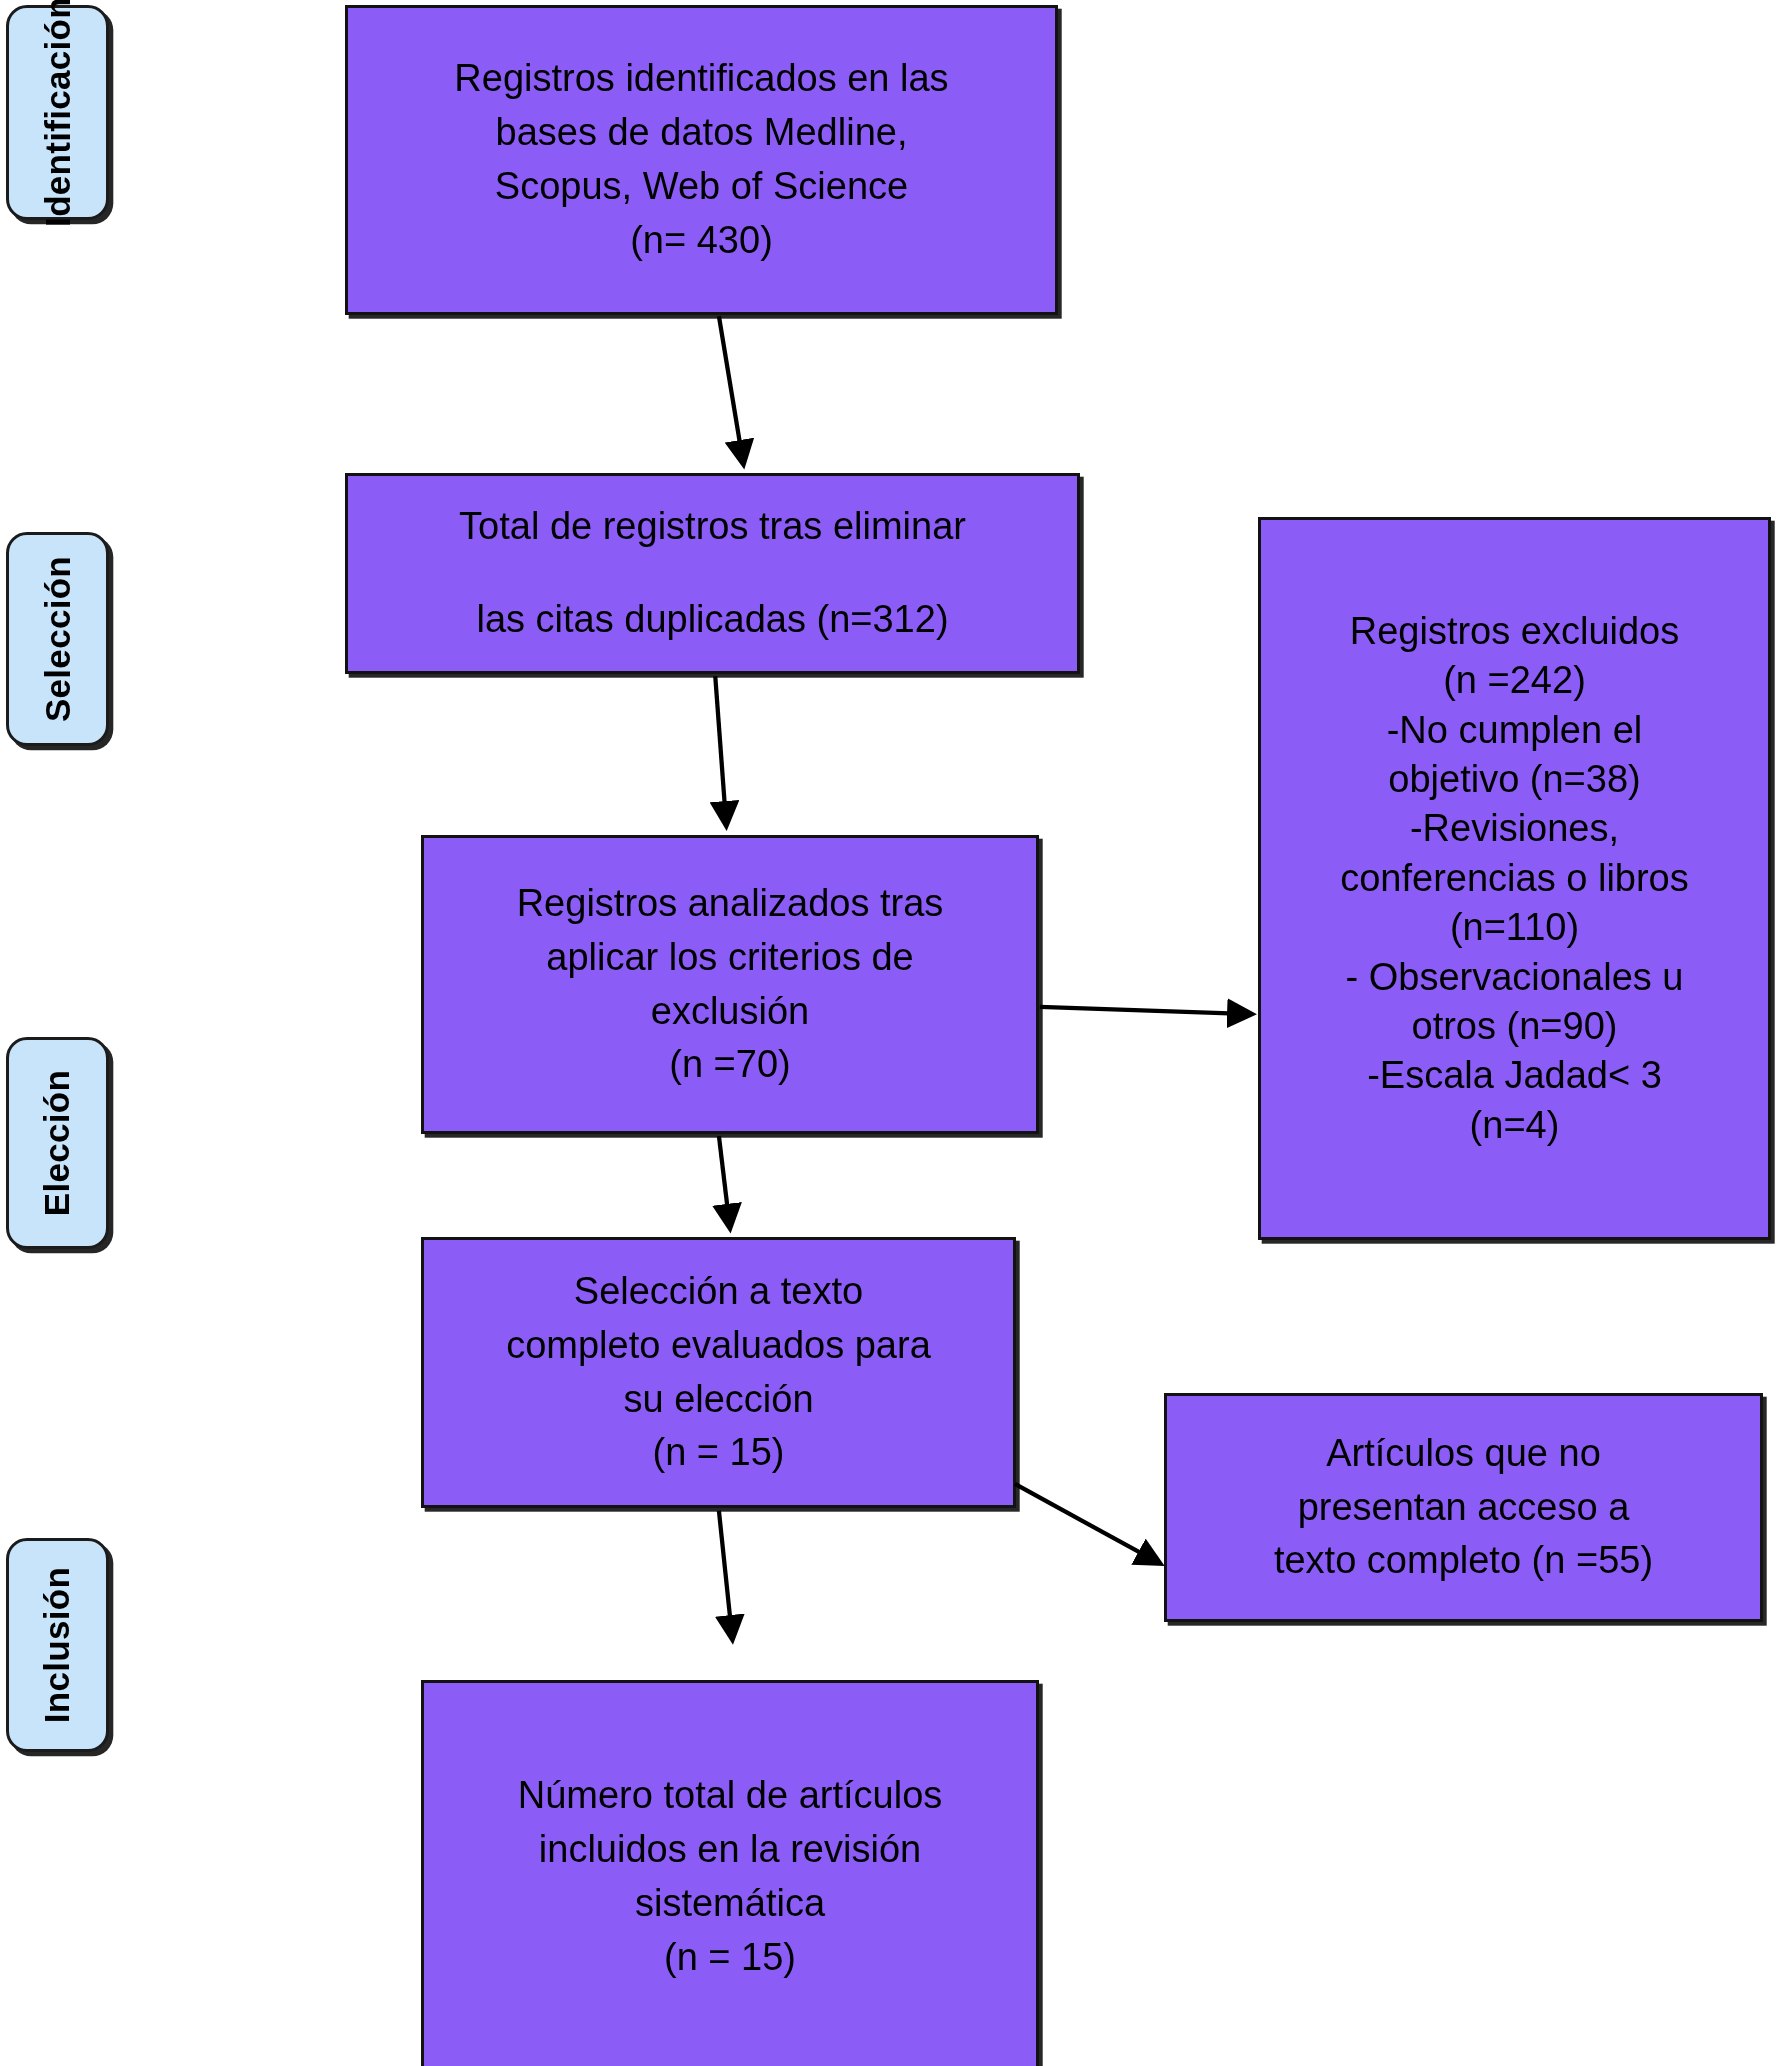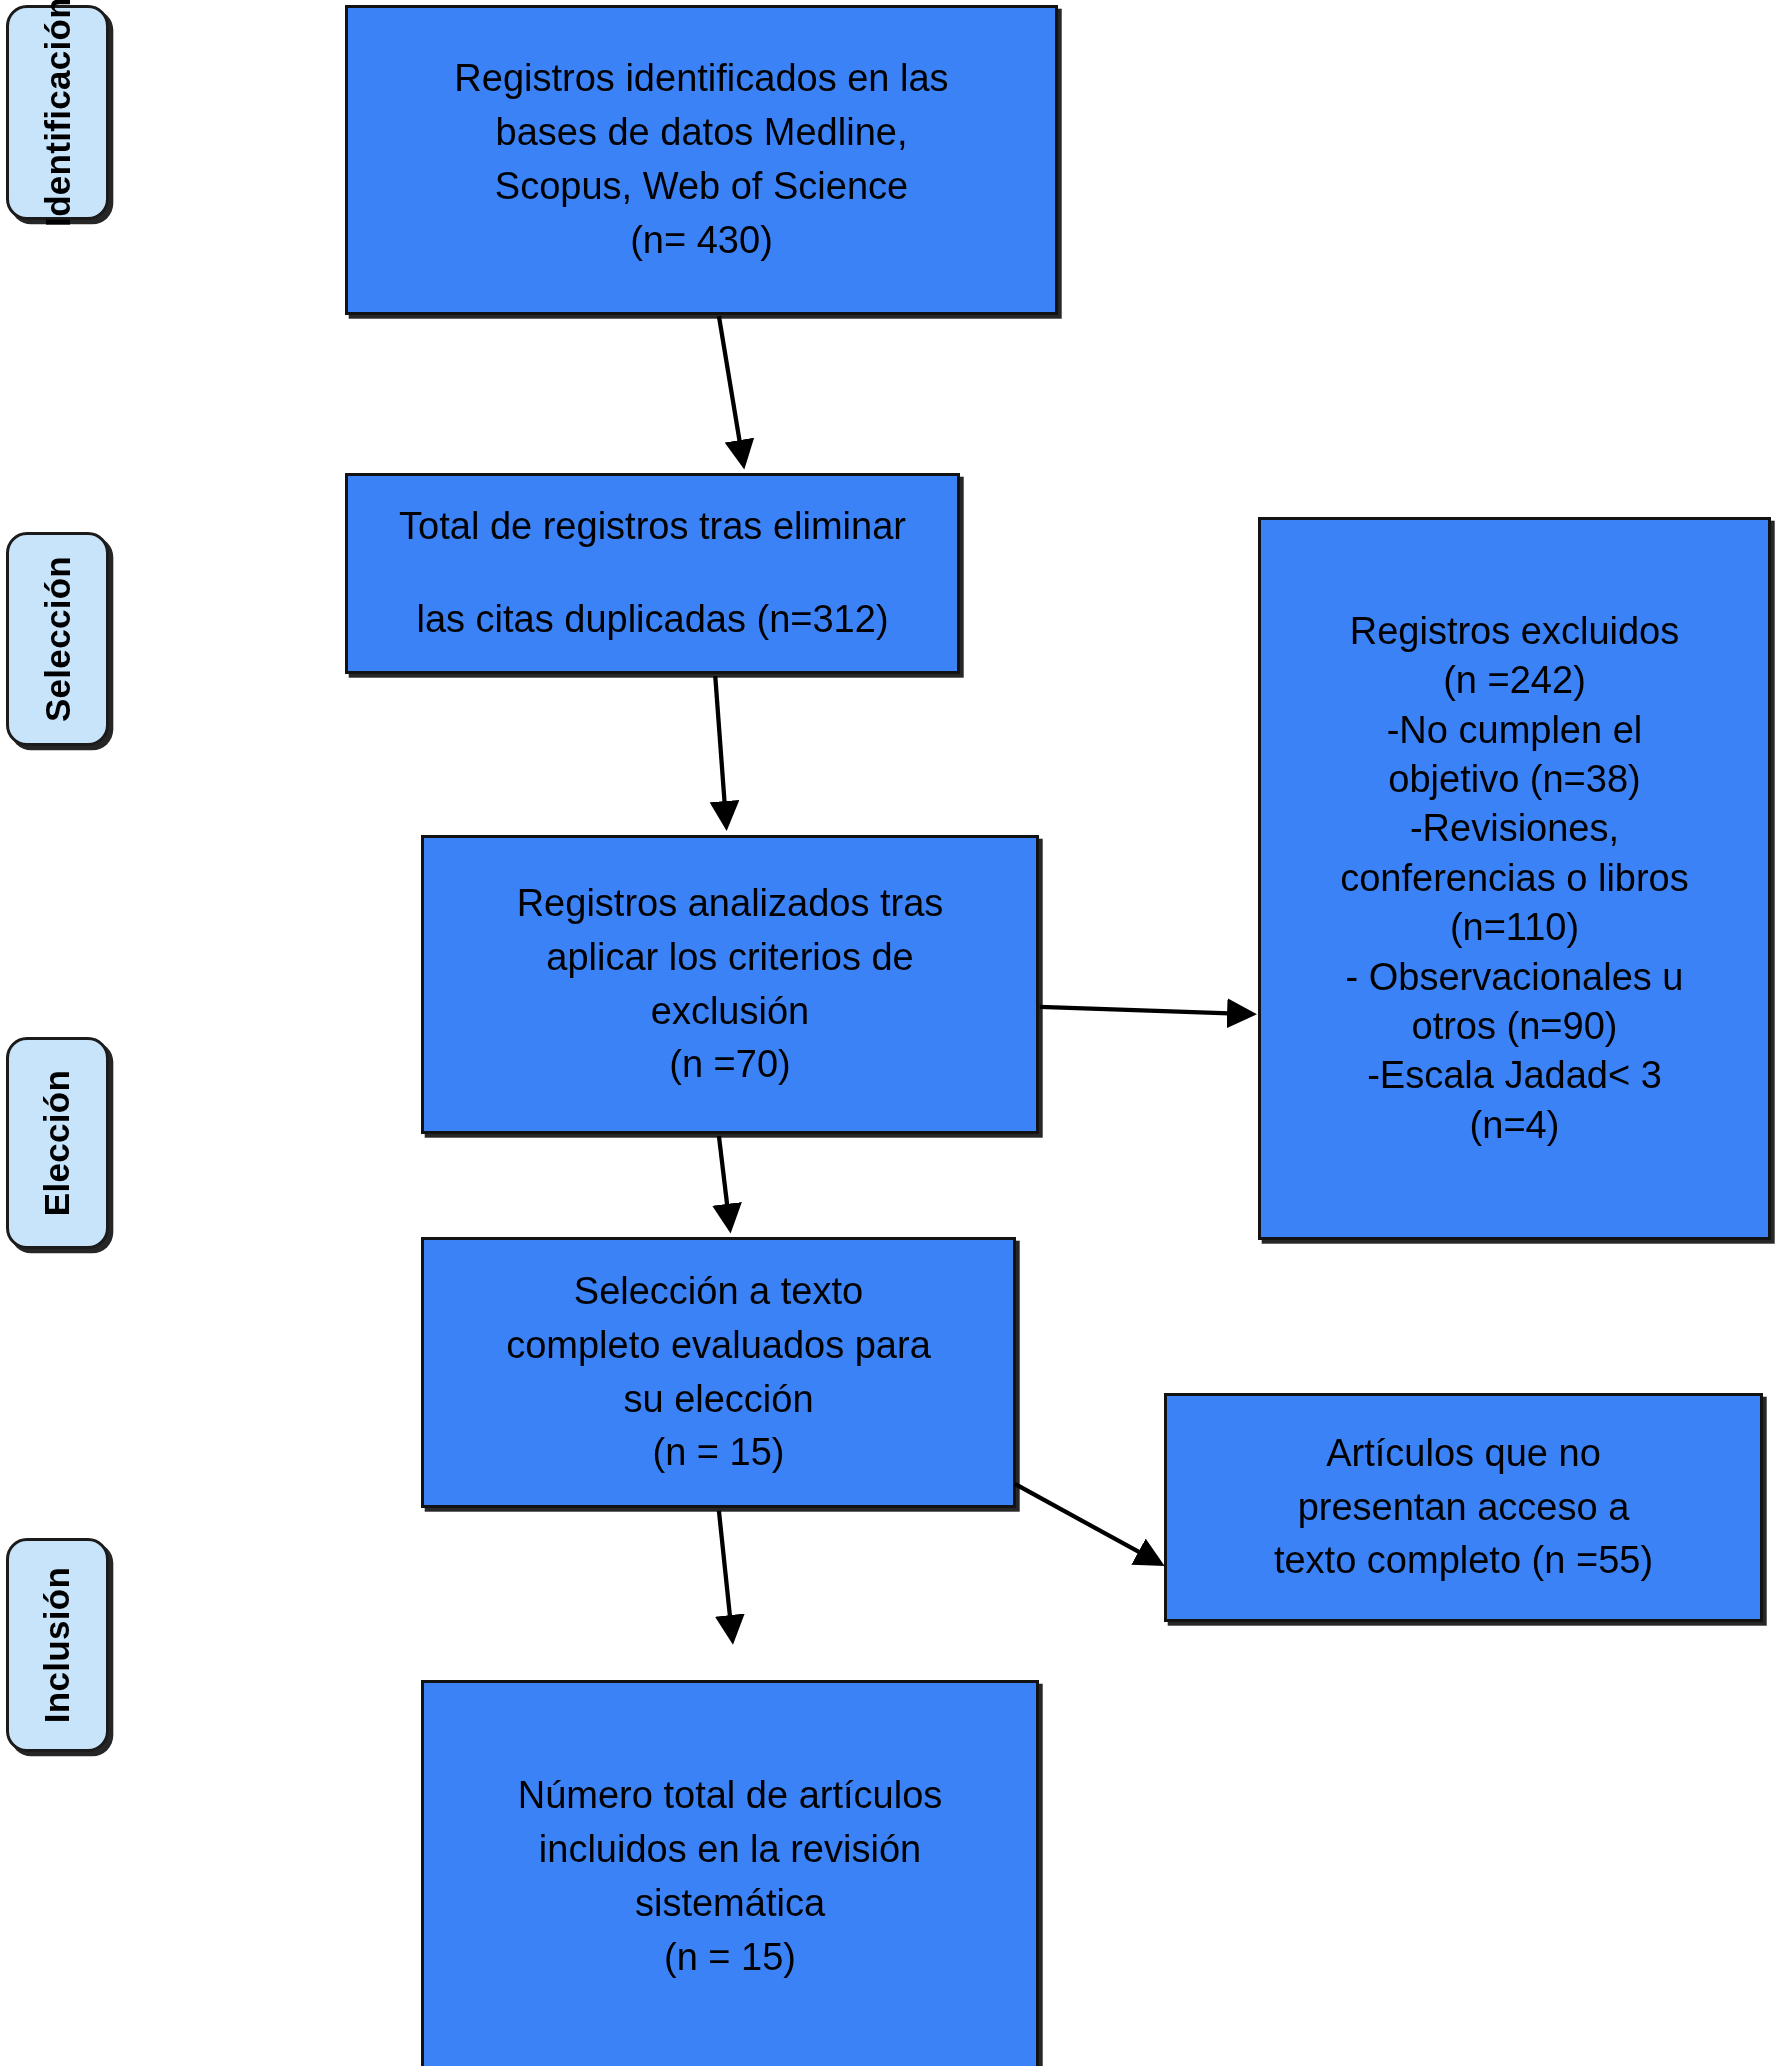"Registros identificados en las" .node { background: #3b82f6 -> #8b5cf6 }
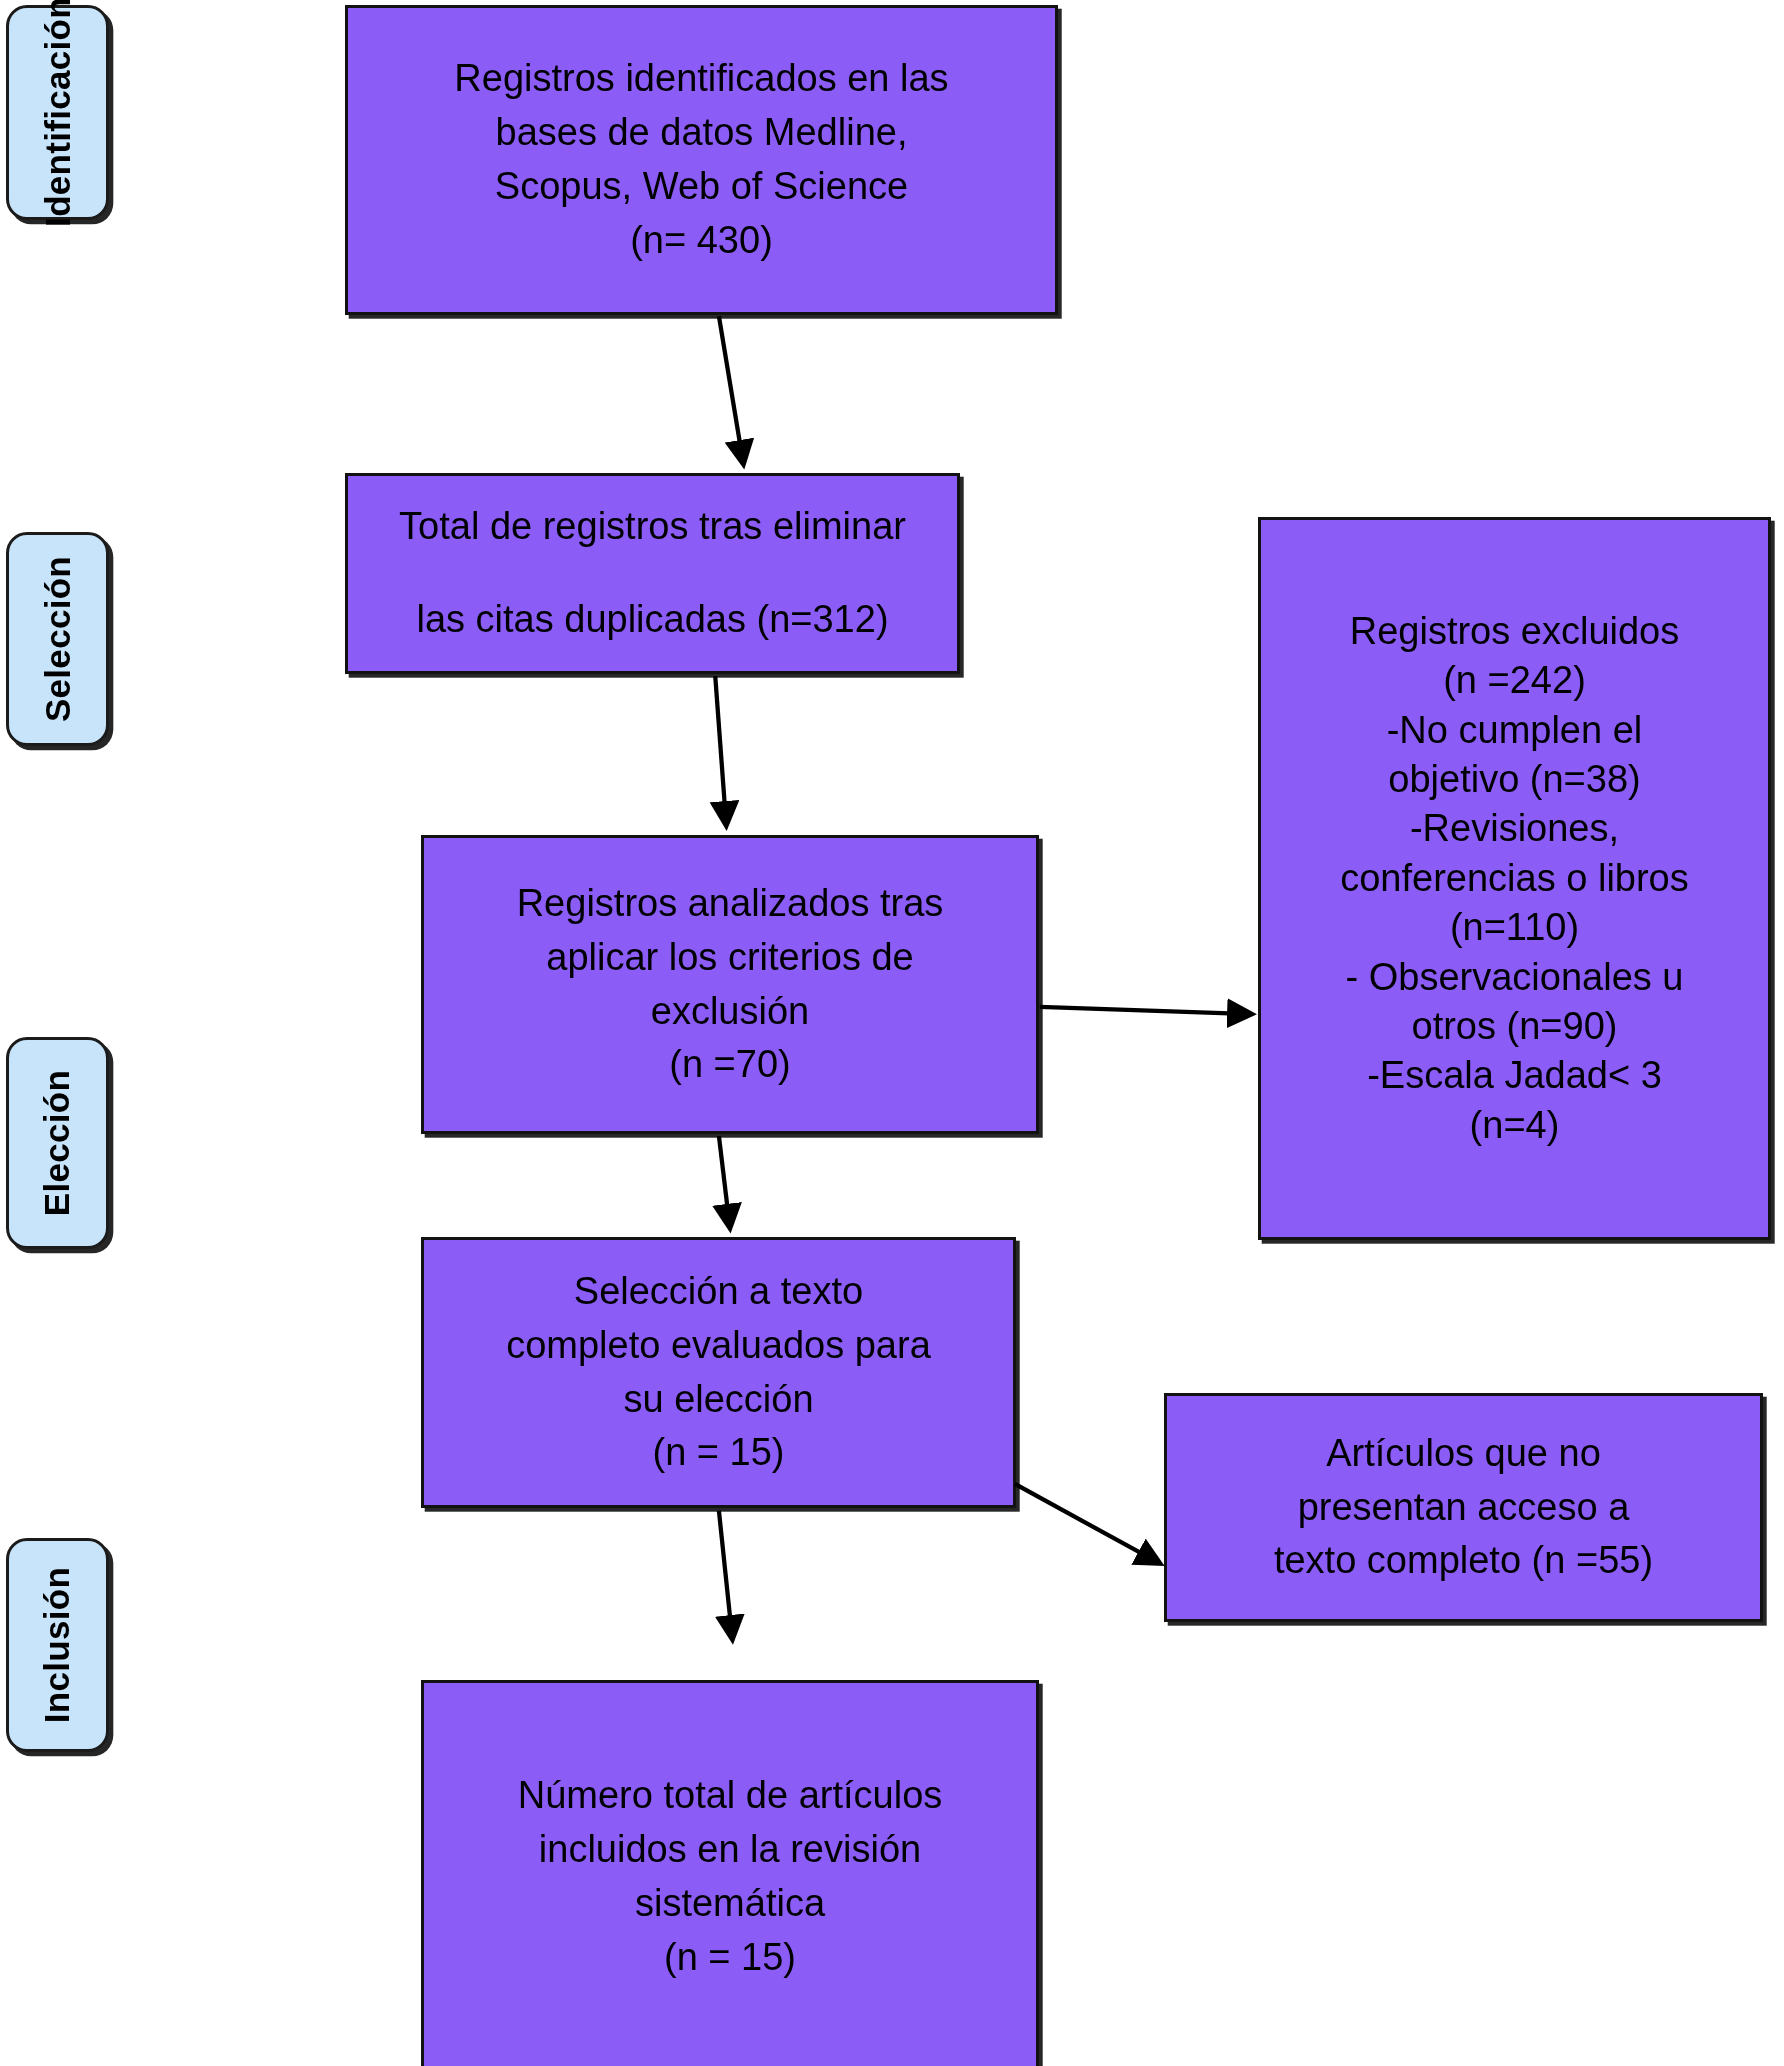"Total de registros tras eliminar" div.node { width: 615px -> 735px }
